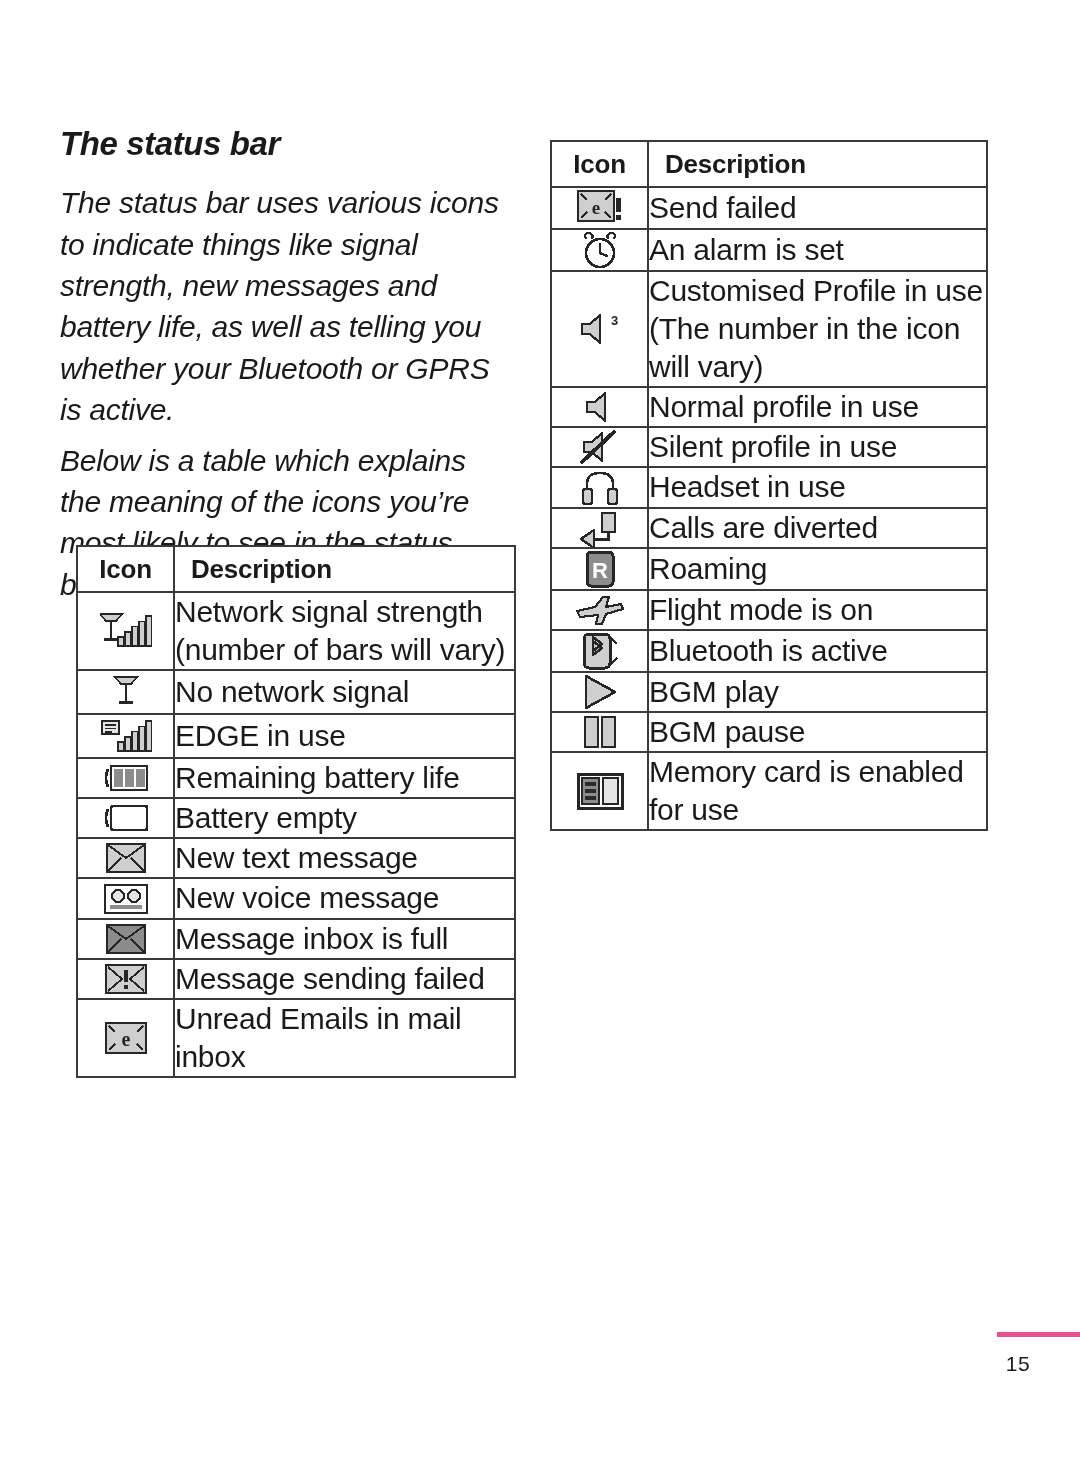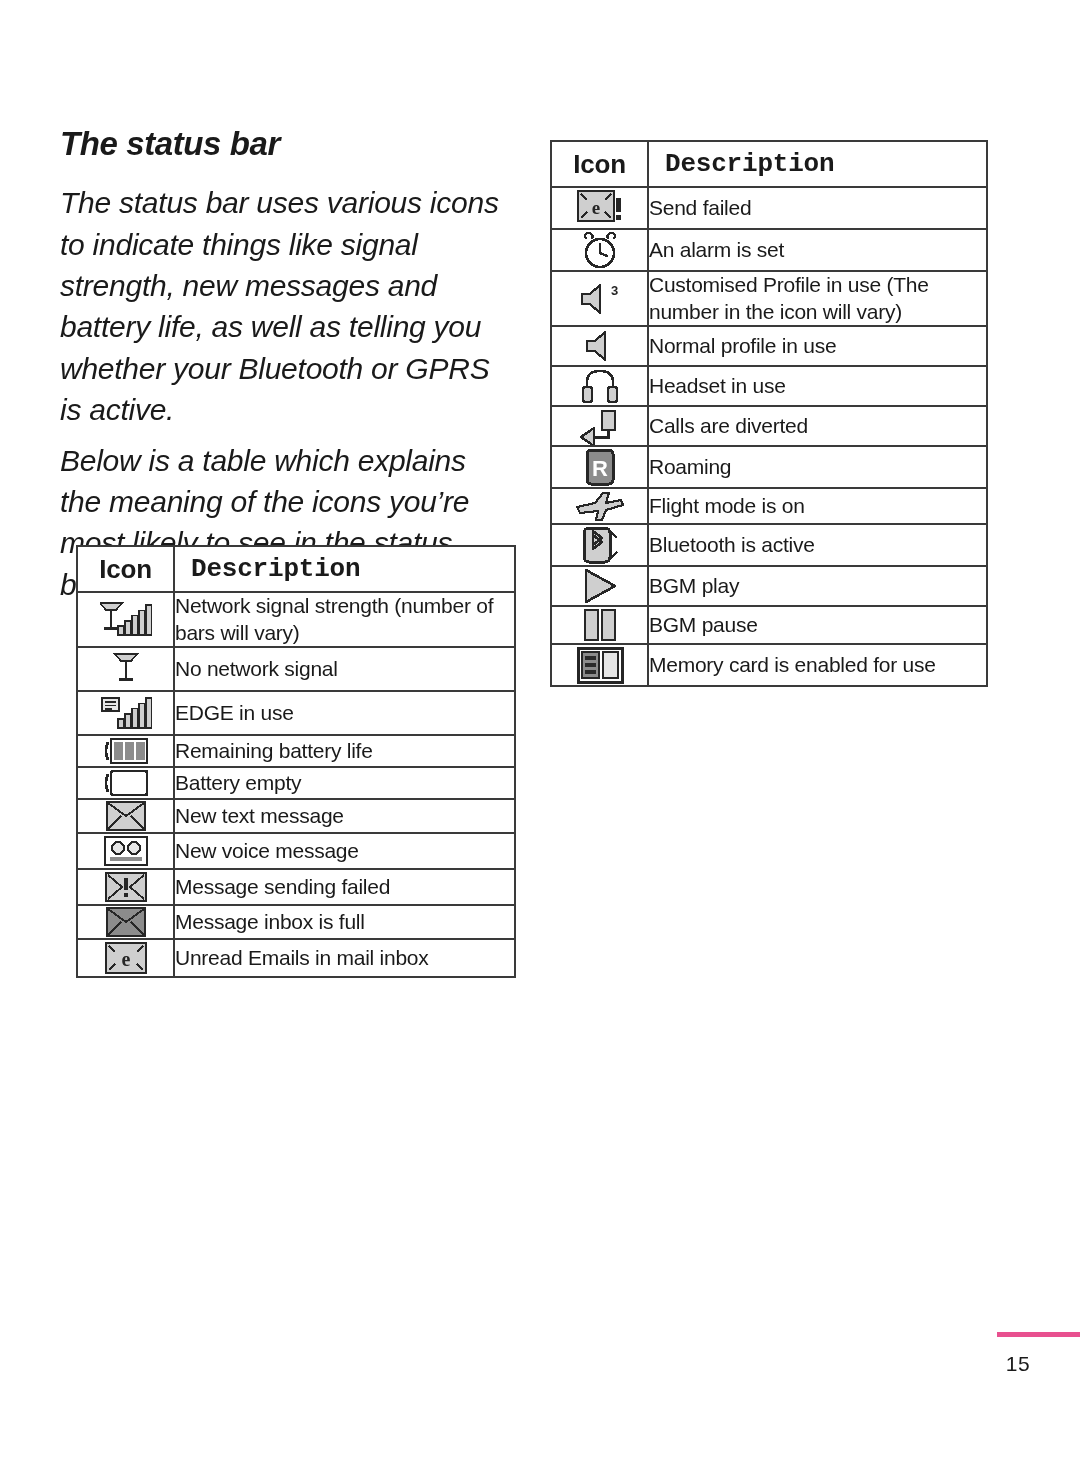"Description" .th-cell.desc { font-family: Liberation Mono, monospace -> none }
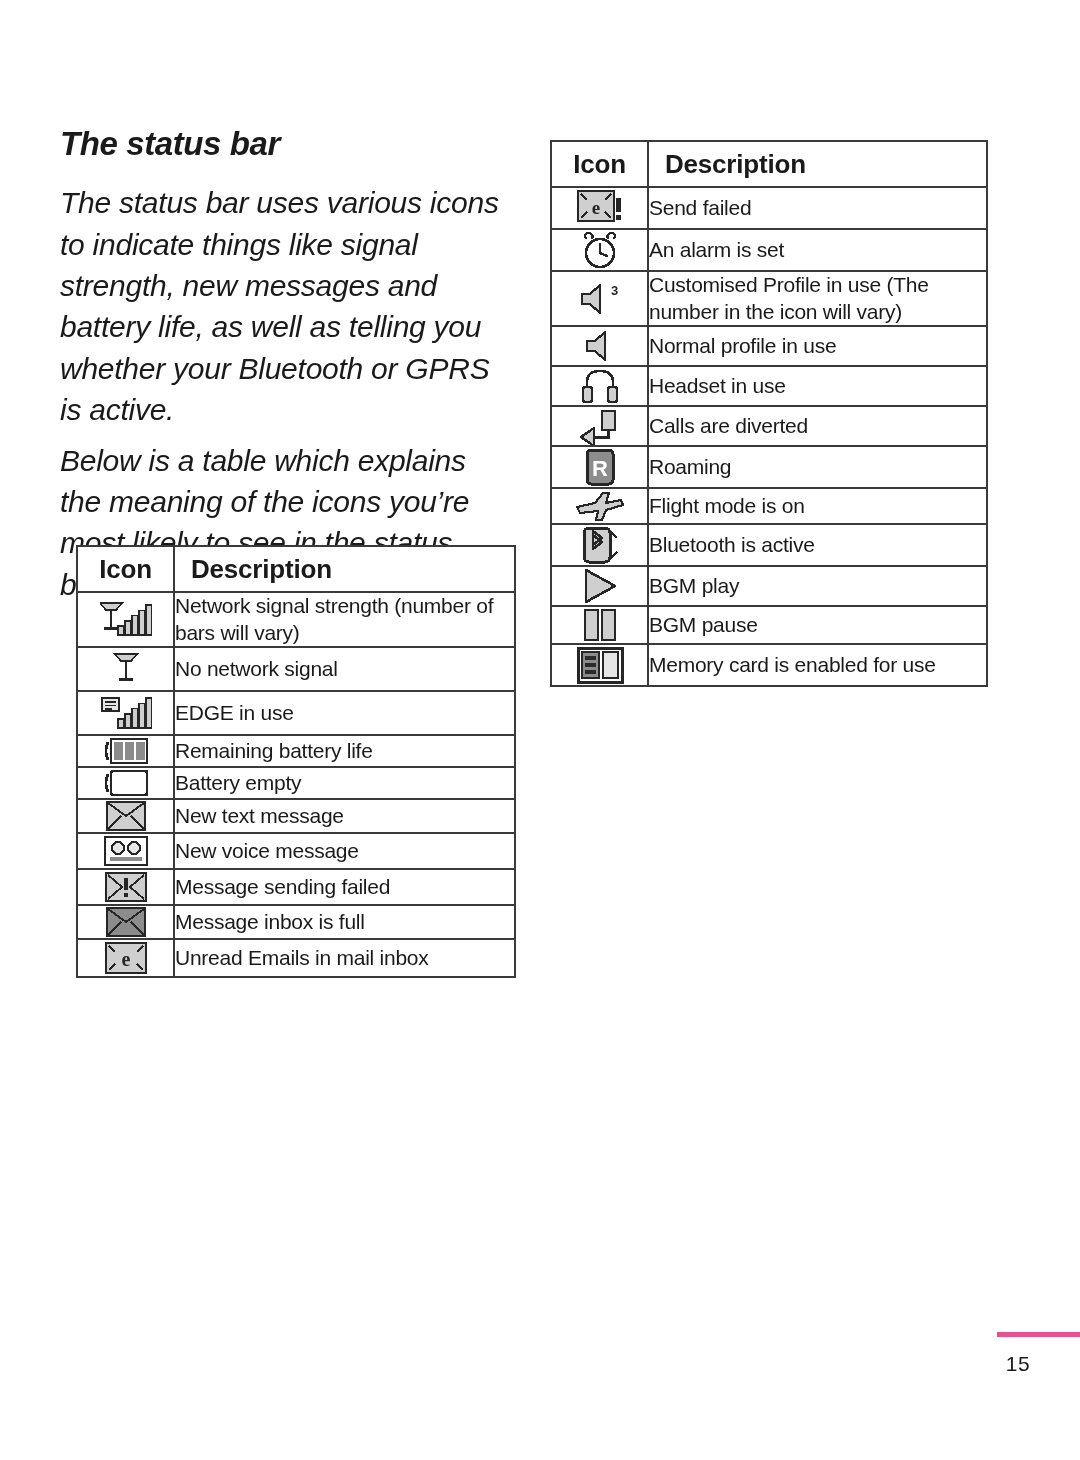"Send failed" .cell-desc { font-size: 21px -> 30px }
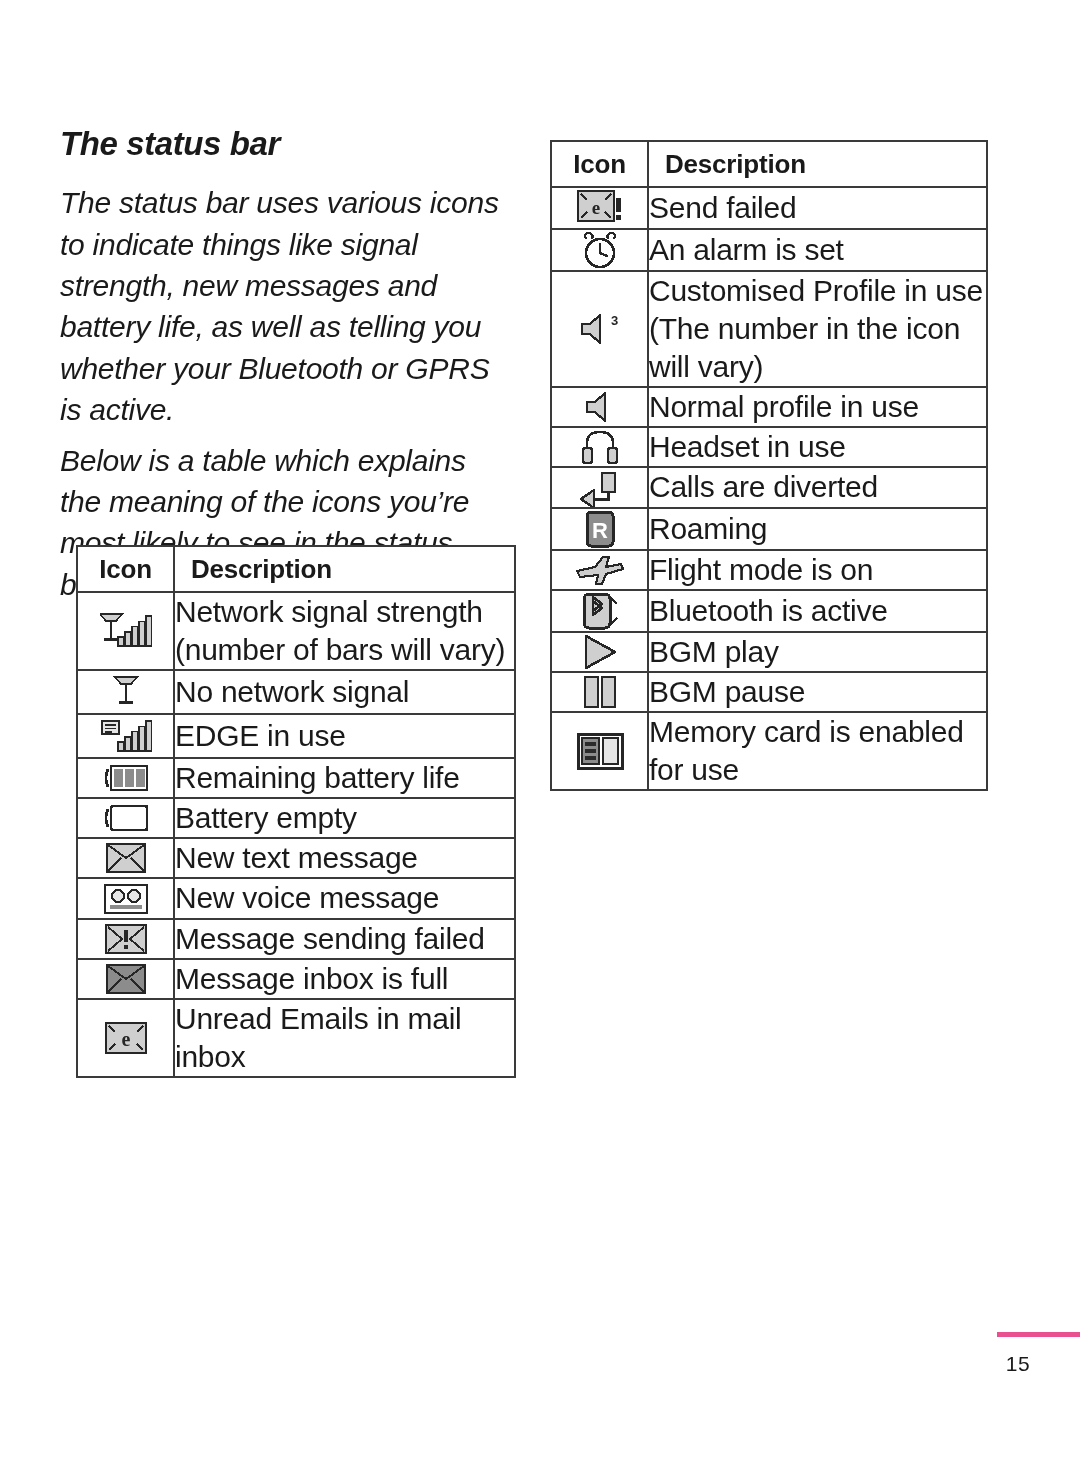"Silent profile in use" tr { html: none -> <tr> <td><svg> <path></path> <path></path> </svg></td> <td>Silent profile in use</td> </tr> }
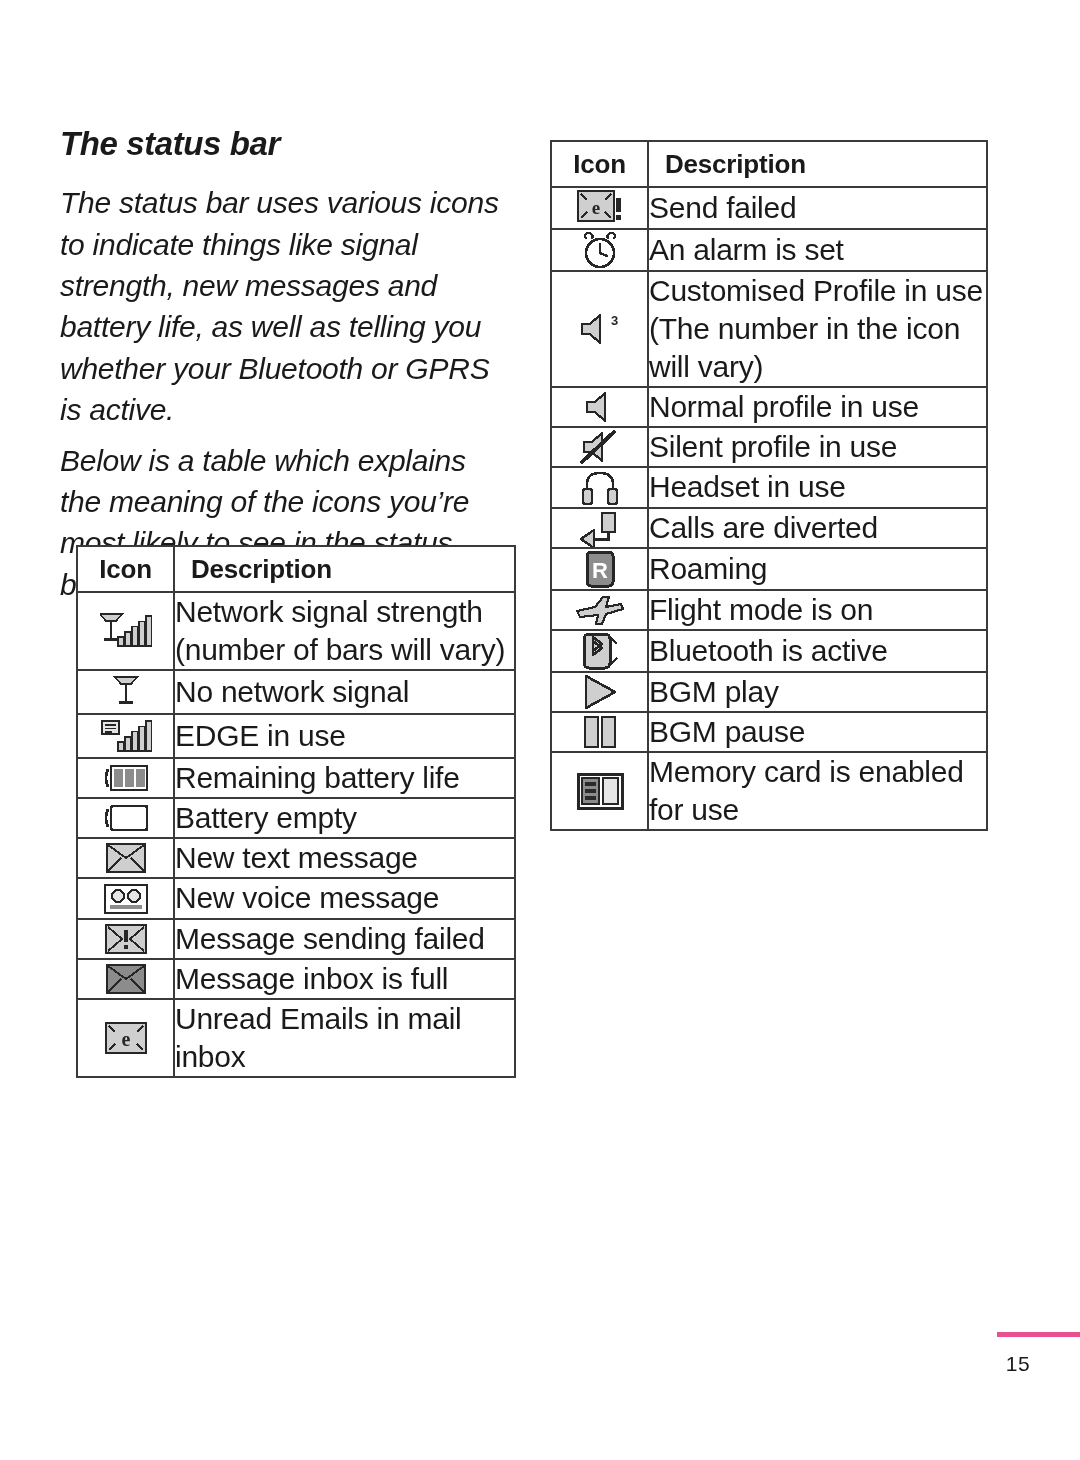"Message sending failed" tr { order: before "Message inbox is full" -> after "Message inbox is full" }
